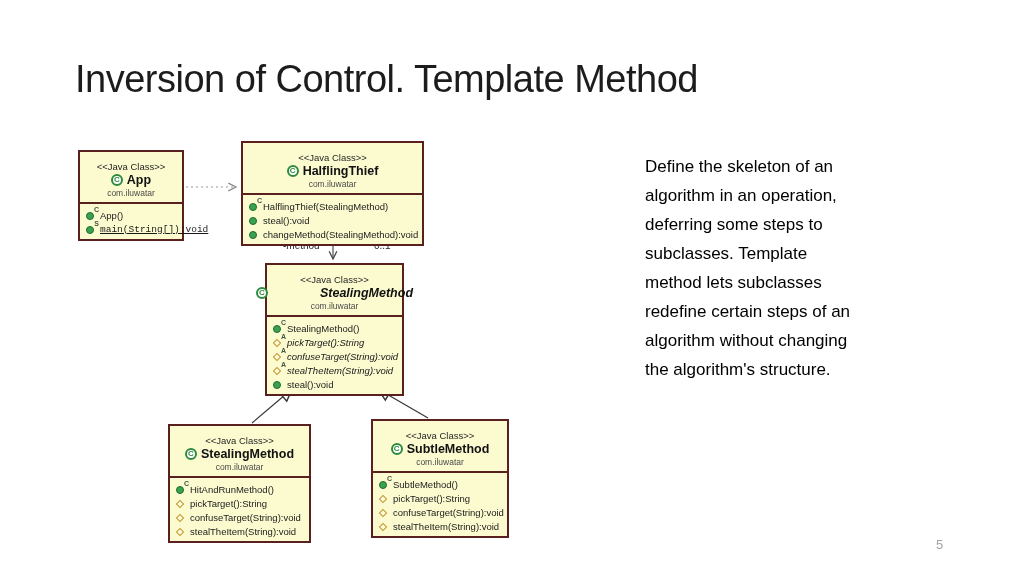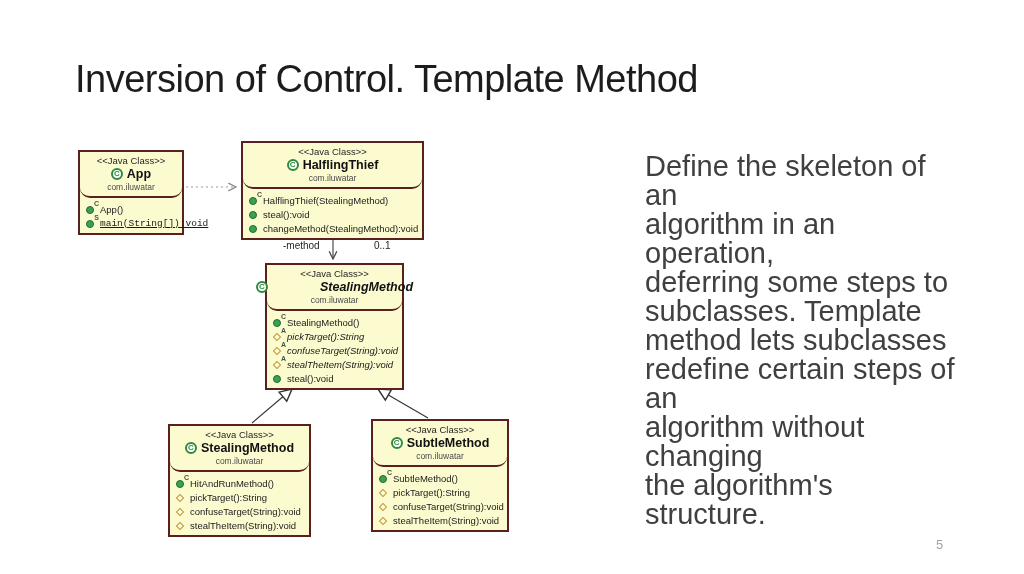"<<Java Class>>" .uml-head { border-radius: 10px -> none; padding: 3px 3px 4px -> 9px 3px 4px }
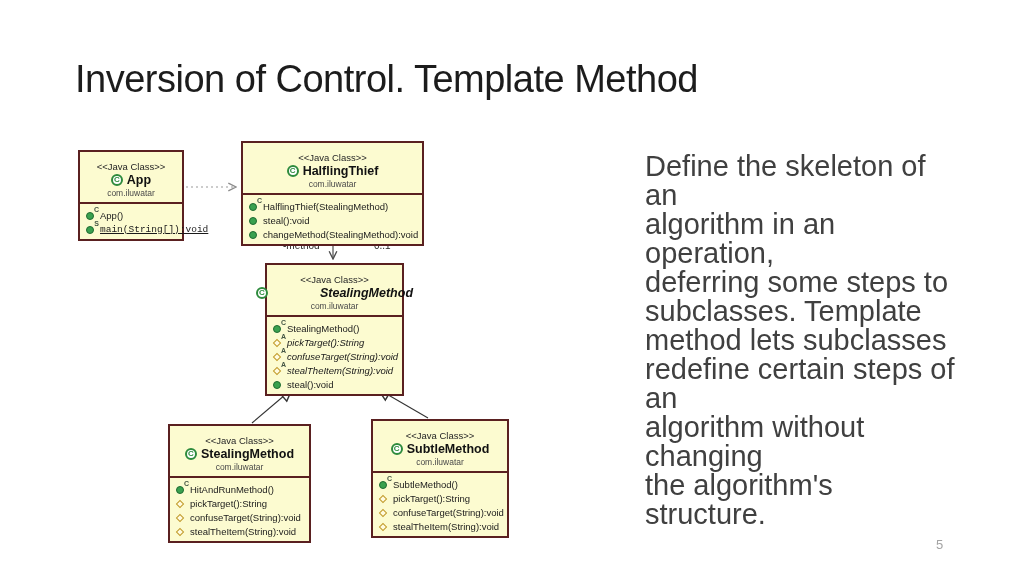"Define the skeleton of an" .desc { color: #404040 -> #000000; font-size: 29px -> 17px }
